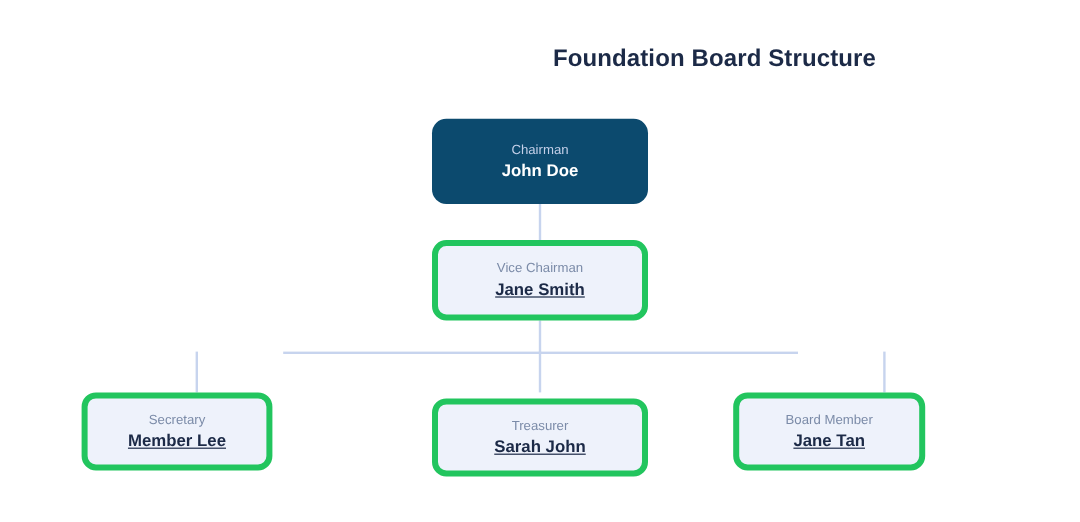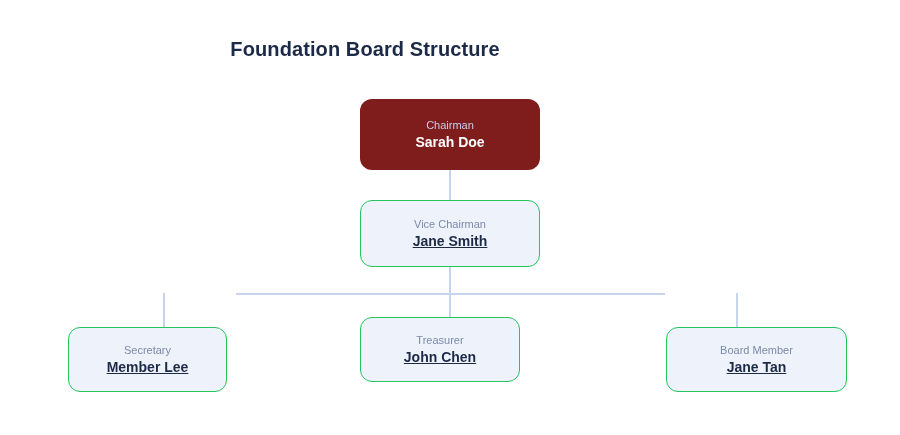"Foundation Board Structure" .chart-title { text-align: center -> right }
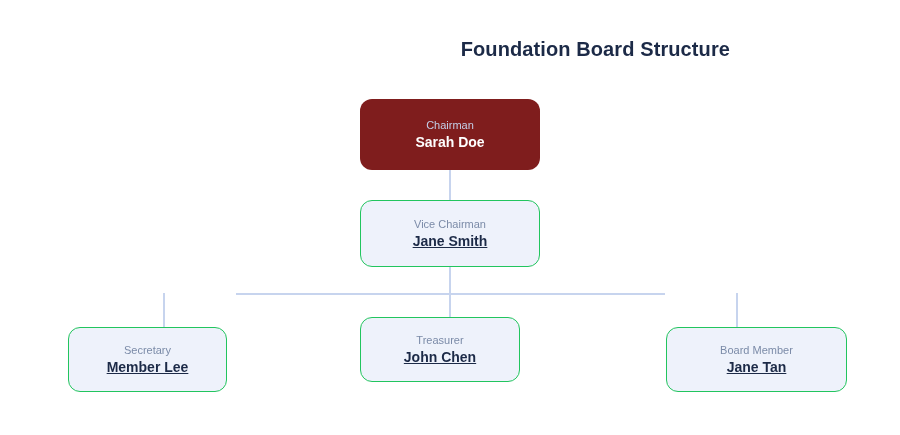"Chairman" .node.is-root { background: #7f1d1d -> #0c4a6e }
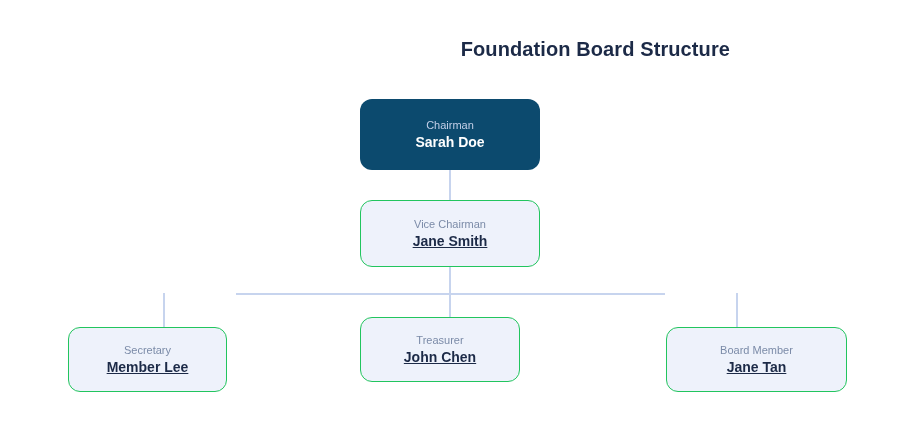"Sarah Doe" div.node-name { text: Sarah -> John }
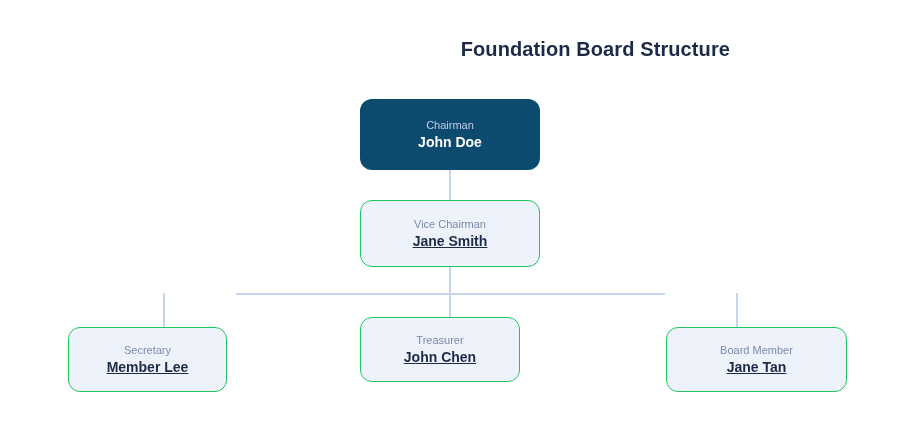"Vice Chairman" .node.is-standard { border: 1px solid #22c55e -> 5px solid #22c55e }
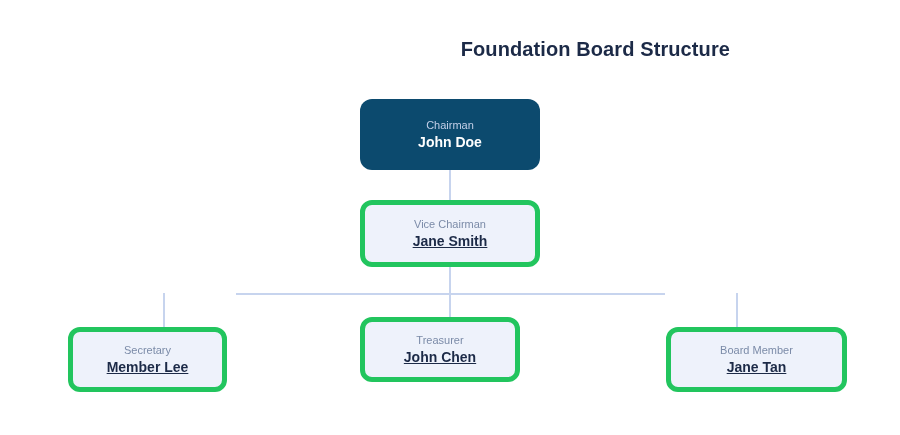"Treasurer" div.node { top: 317px -> 332px; width: 160px -> 180px }
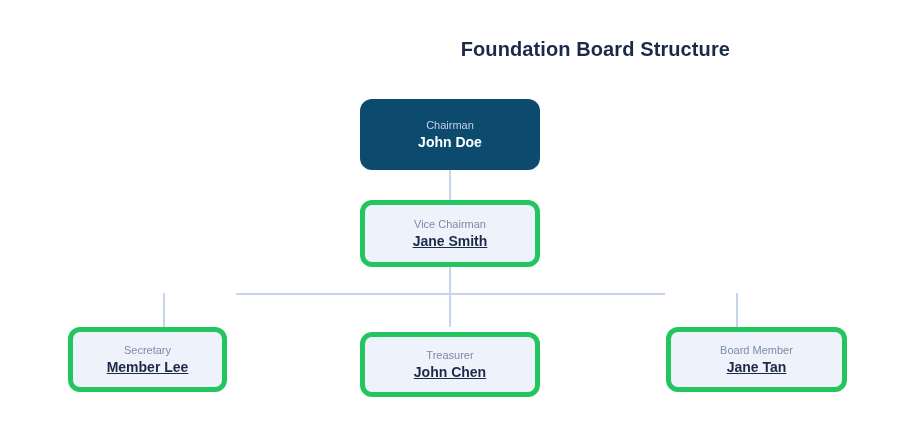"Board Member" div.node { left: 666px -> 611px; width: 181px -> 160px }
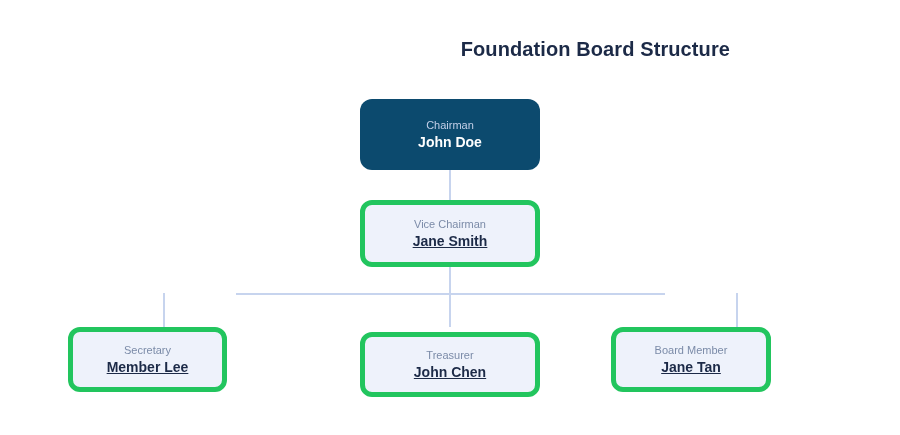"John Chen" div.node-name { text: John Chen -> Sarah John }
